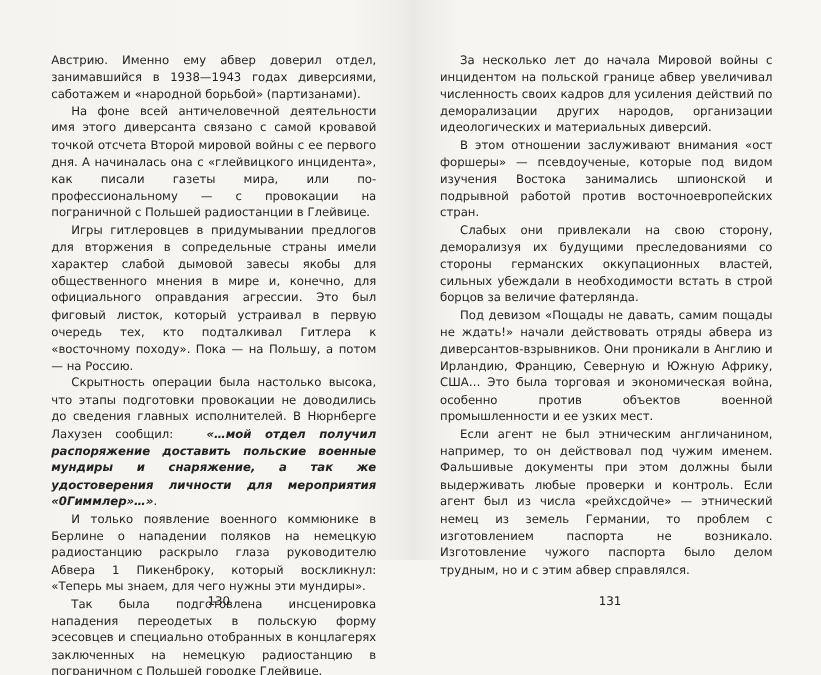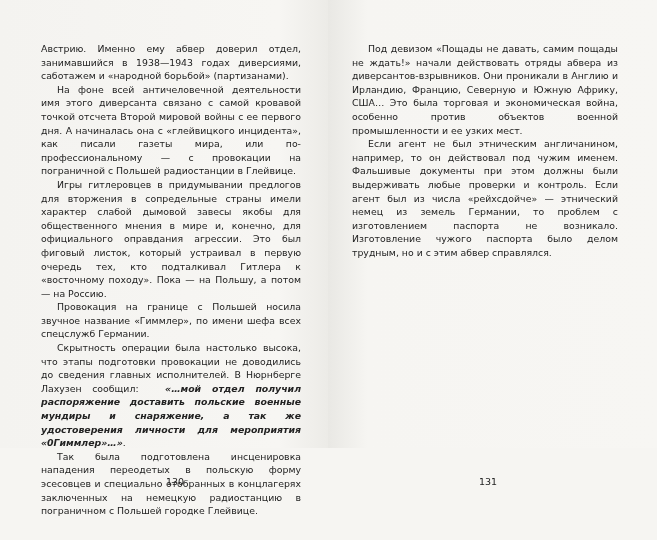"За несколько лет до начала" p { html: none -> <p>За несколько лет до начала Мировой войны с инцидентом на польской границе абвер увеличивал численность своих кадров для усиления действий по деморализации других народов, организации идеологических и материальных диверсий.</p> }
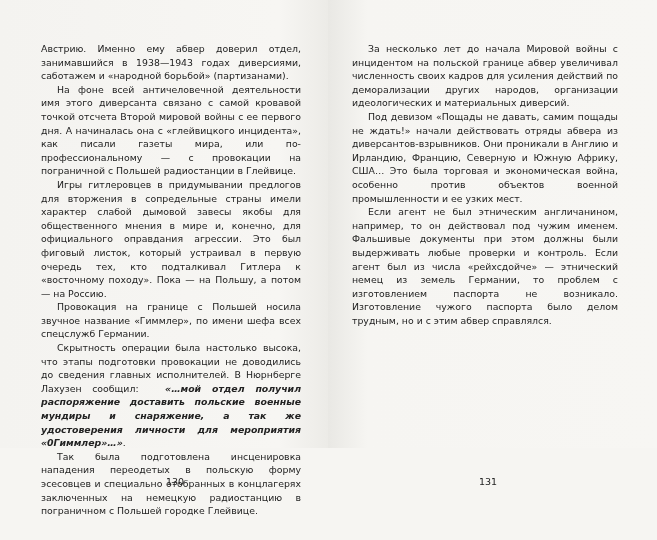"В этом отношении заслуживают внимания" p { html: none -> <p>В этом отношении заслуживают внимания «ост форшеры» — псевдоученые, которые под видом изучения Востока занимались шпионской и подрывной работой против восточноевропейских стран.</p> }
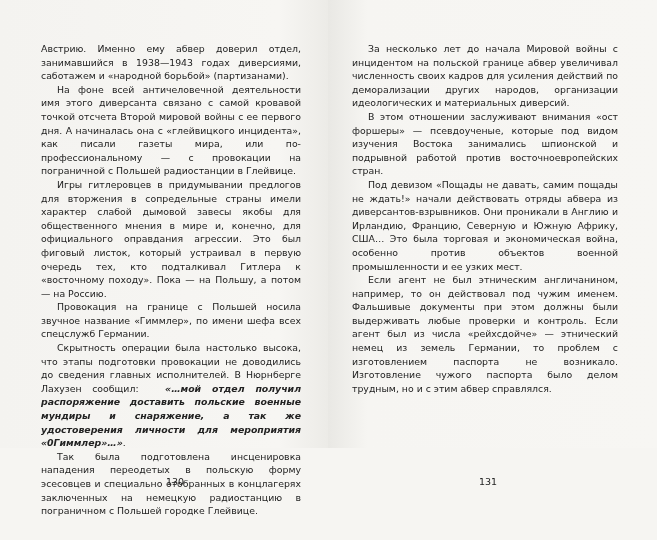"Слабых они привлекали на свою" p { html: none -> <p>Слабых они привлекали на свою сторону, деморализуя их будущими преследованиями со стороны германских оккупационных властей, сильных убеждали в необходимости встать в строй борцов за величие фатерлянда.</p> }
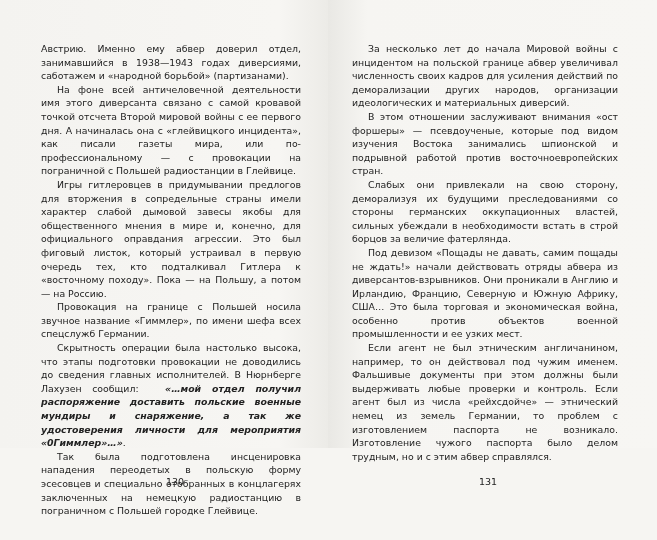"Провокация на границе с Польшей" p { html: <p>Провокация на границе с Польшей носила звучное название «Гиммлер», по имени шефа всех спецслужб Германии.</p> -> none }
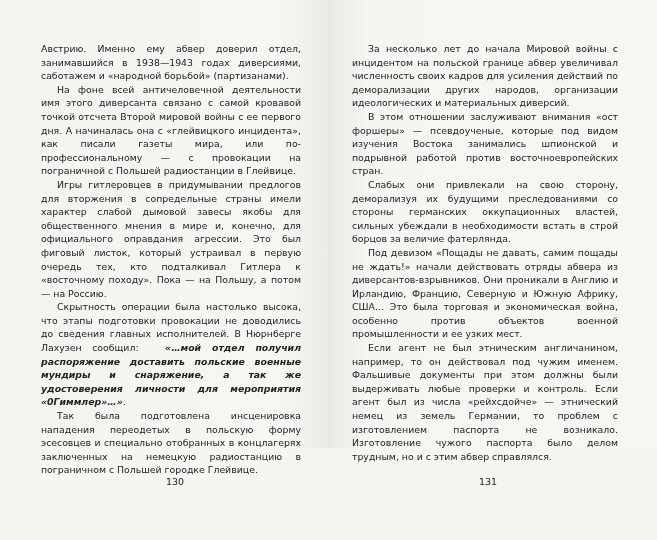"И только появление военного коммюнике" p { html: none -> <p>И только появление военного коммюнике в Берлине о нападении поляков на немецкую радиостанцию раскрыло глаза руководителю Абвера 1 Пикенброку, который воскликнул: «Теперь мы знаем, для чего нужны эти мундиры».</p> }
